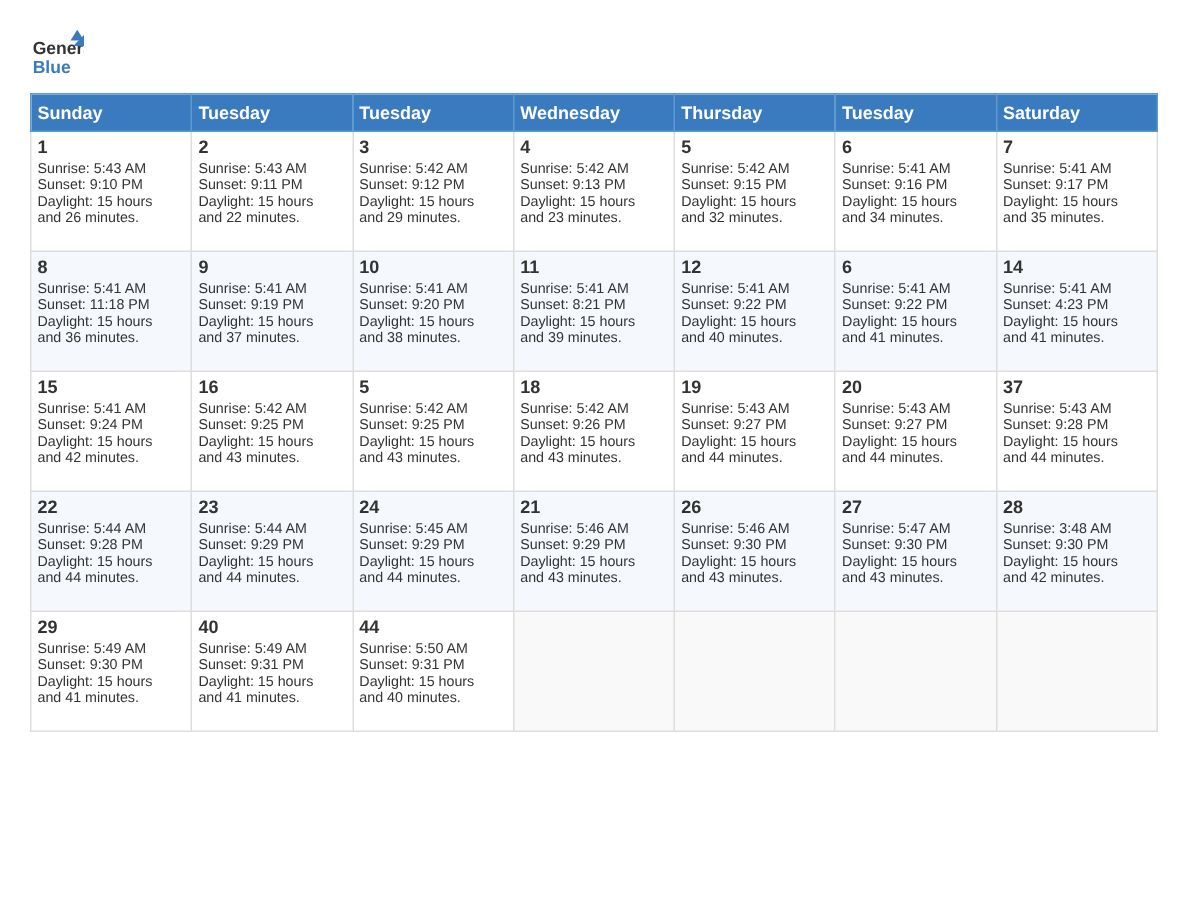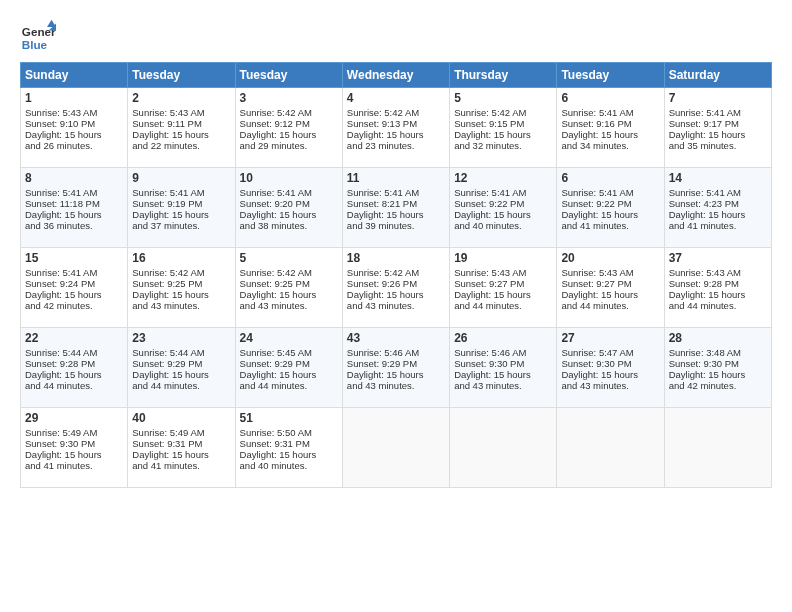"43" div.day-num { text: 43 -> 21 }
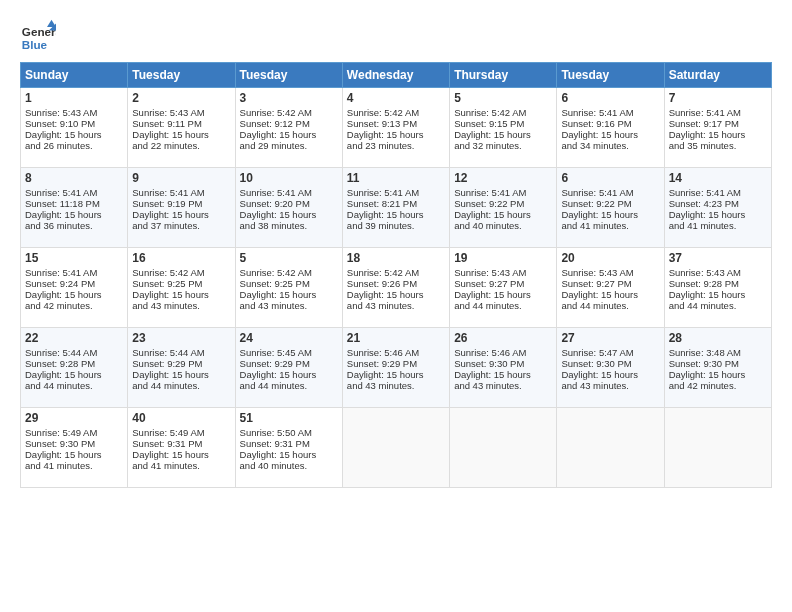"51" div.day-num { text: 51 -> 44 }
